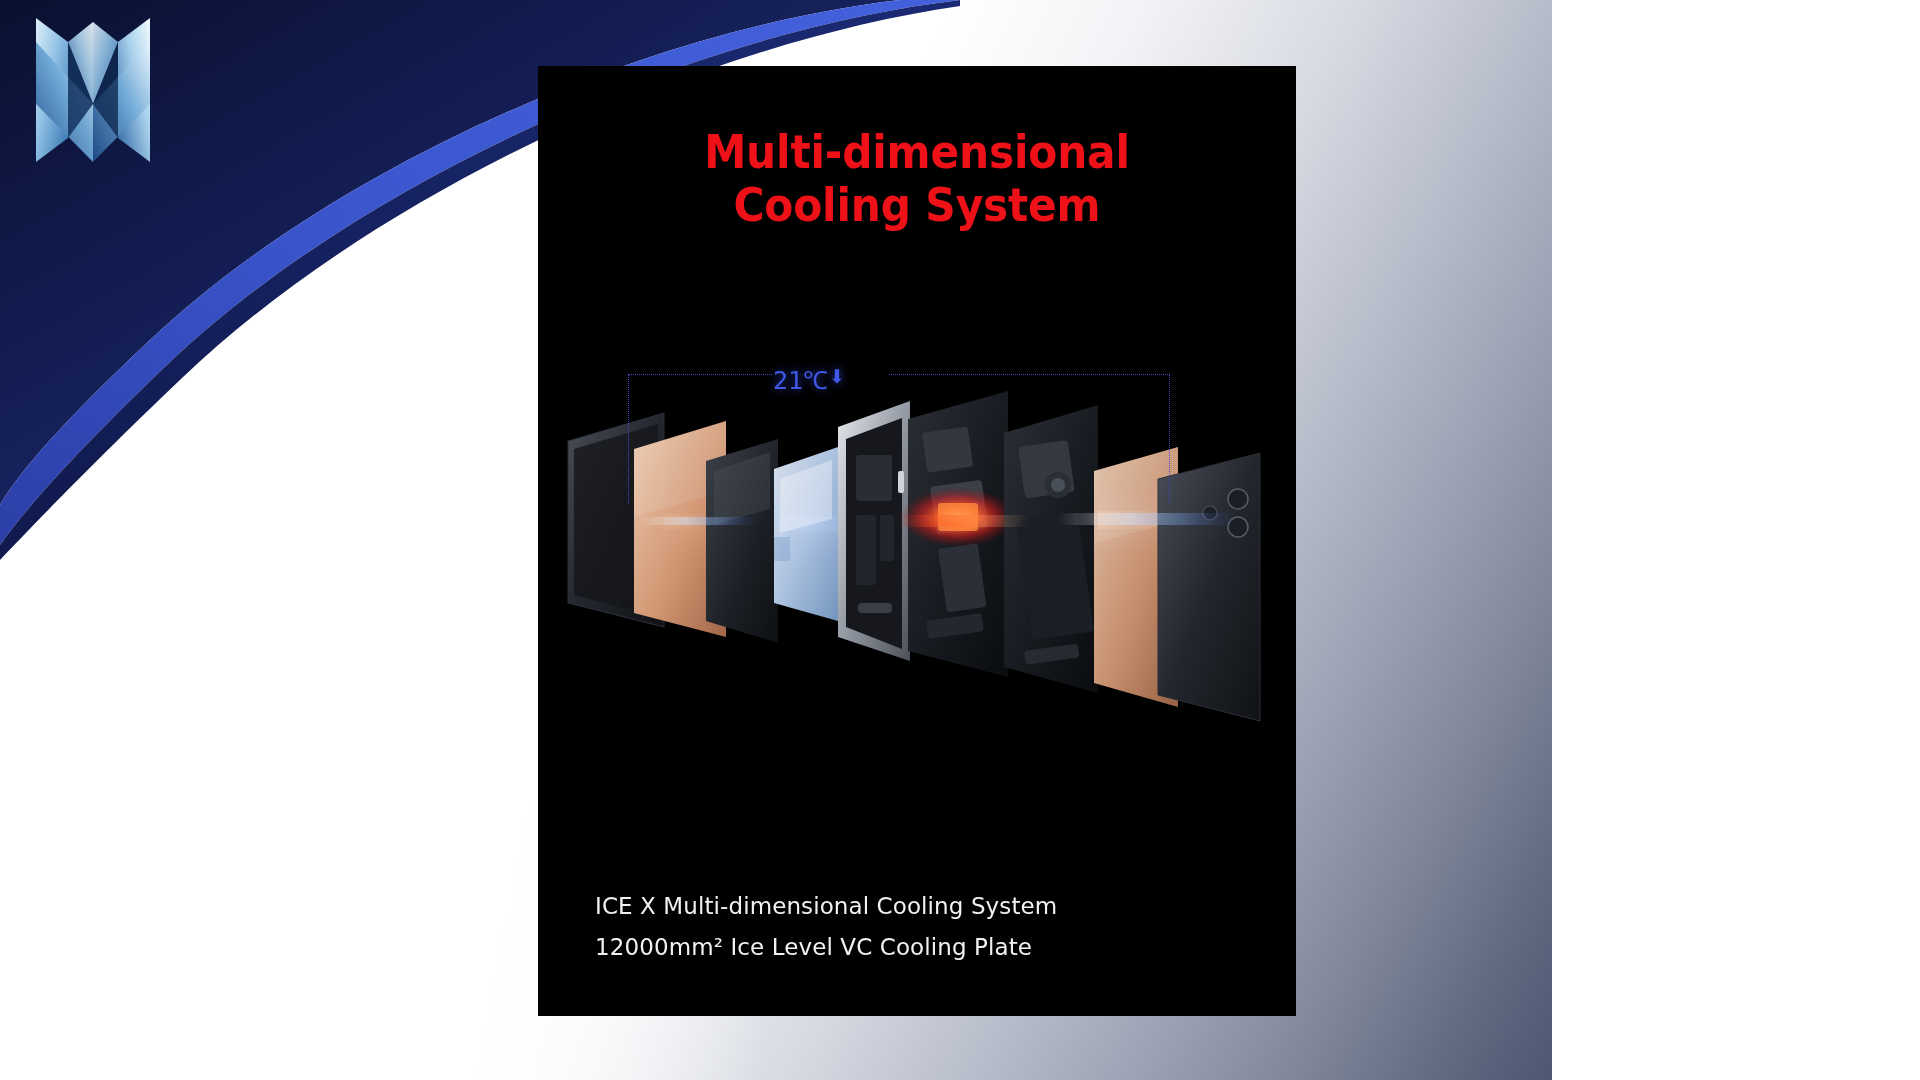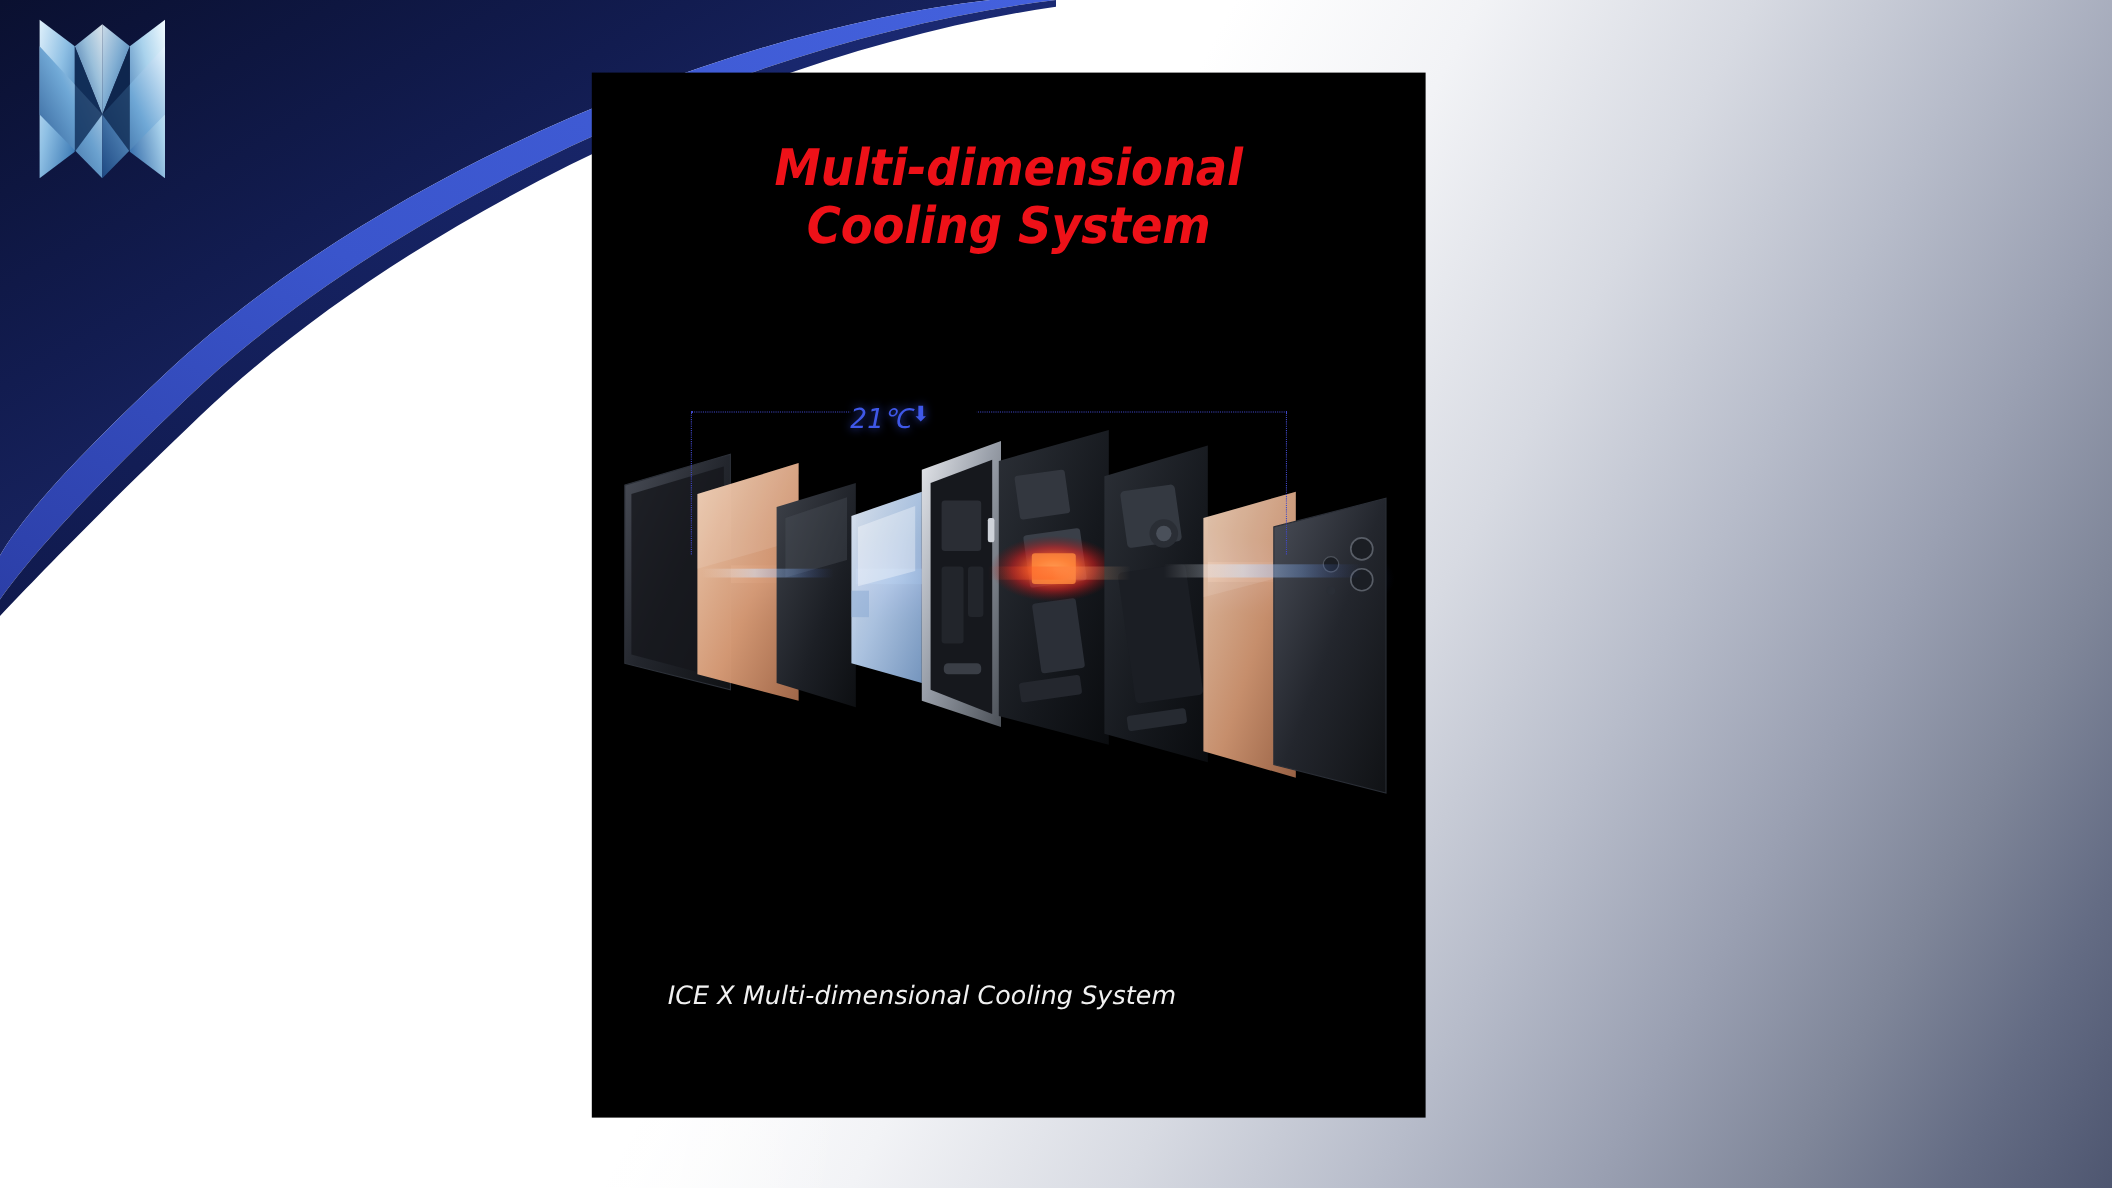"Multi-dimensional" #stage { font-style: italic -> none; width: 1920px -> 1552px }
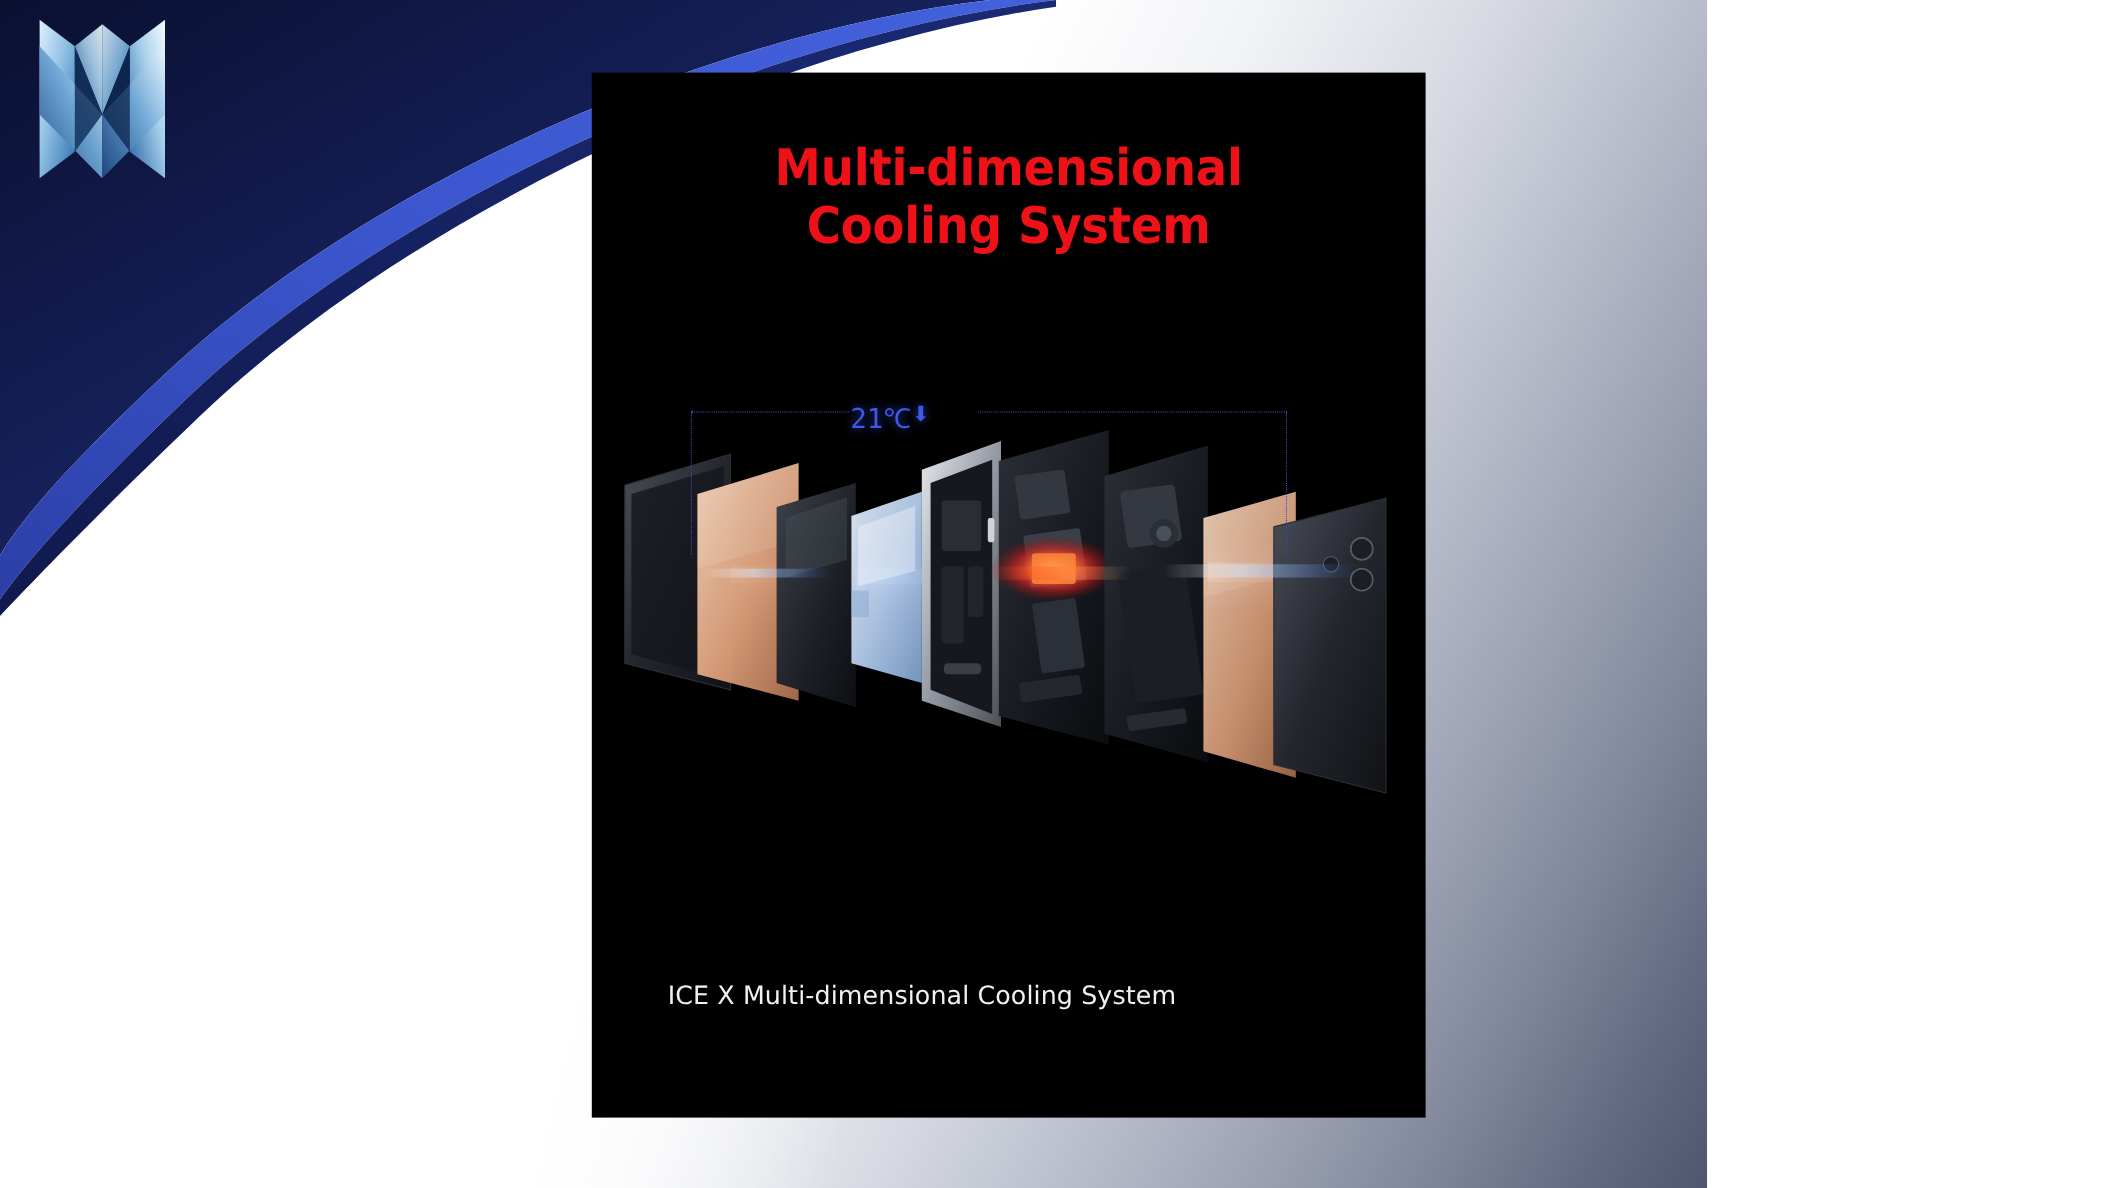"ICE X Multi-dimensional Cooling System" .specs div { margin-left: 12px -> none }
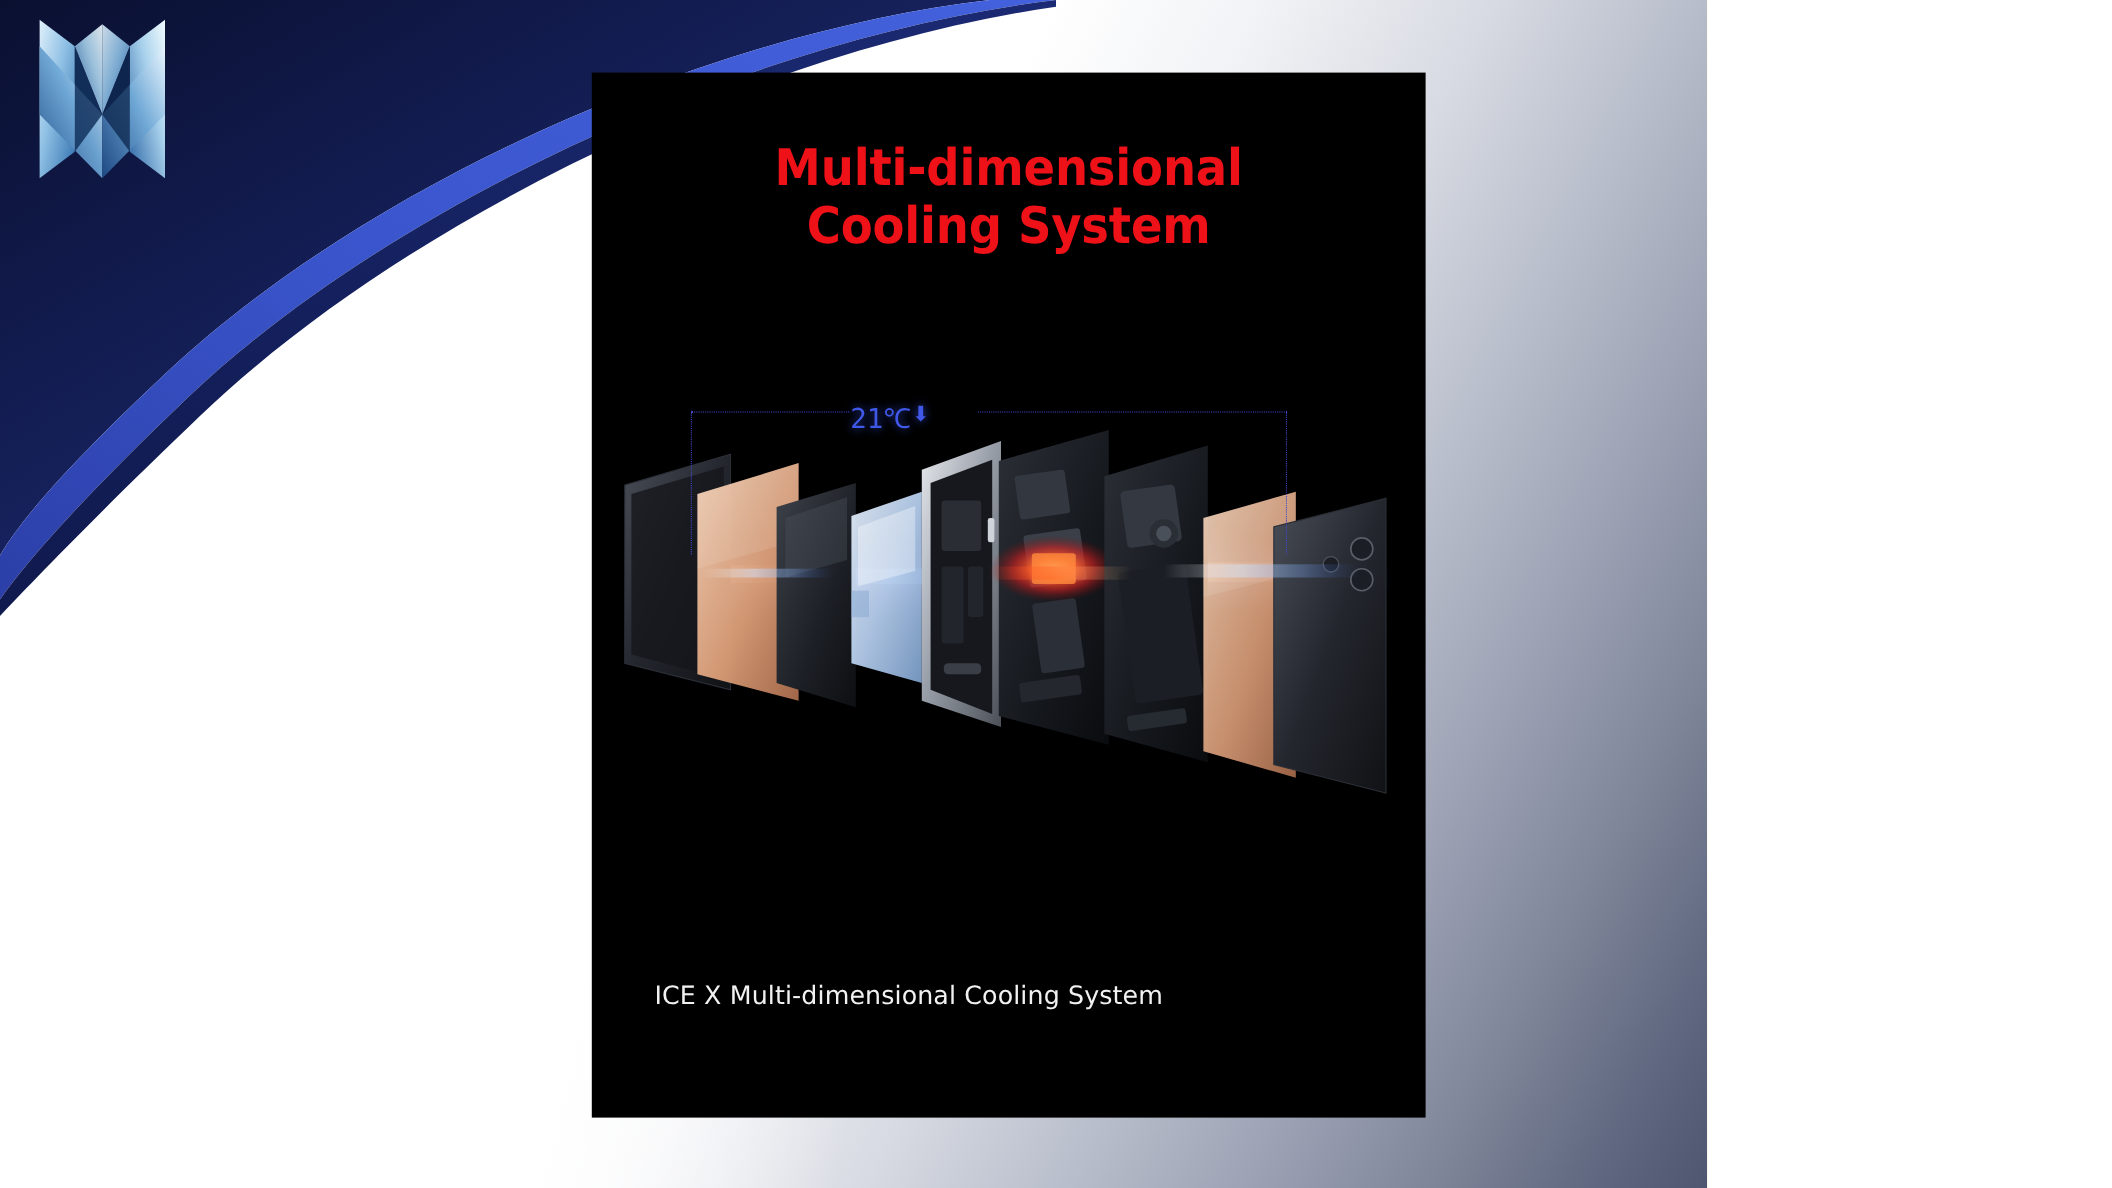"12000mm² Ice Level VC Cooling" div { html: none -> <div>12000mm² Ice Level VC Cooling Plate</div> }
